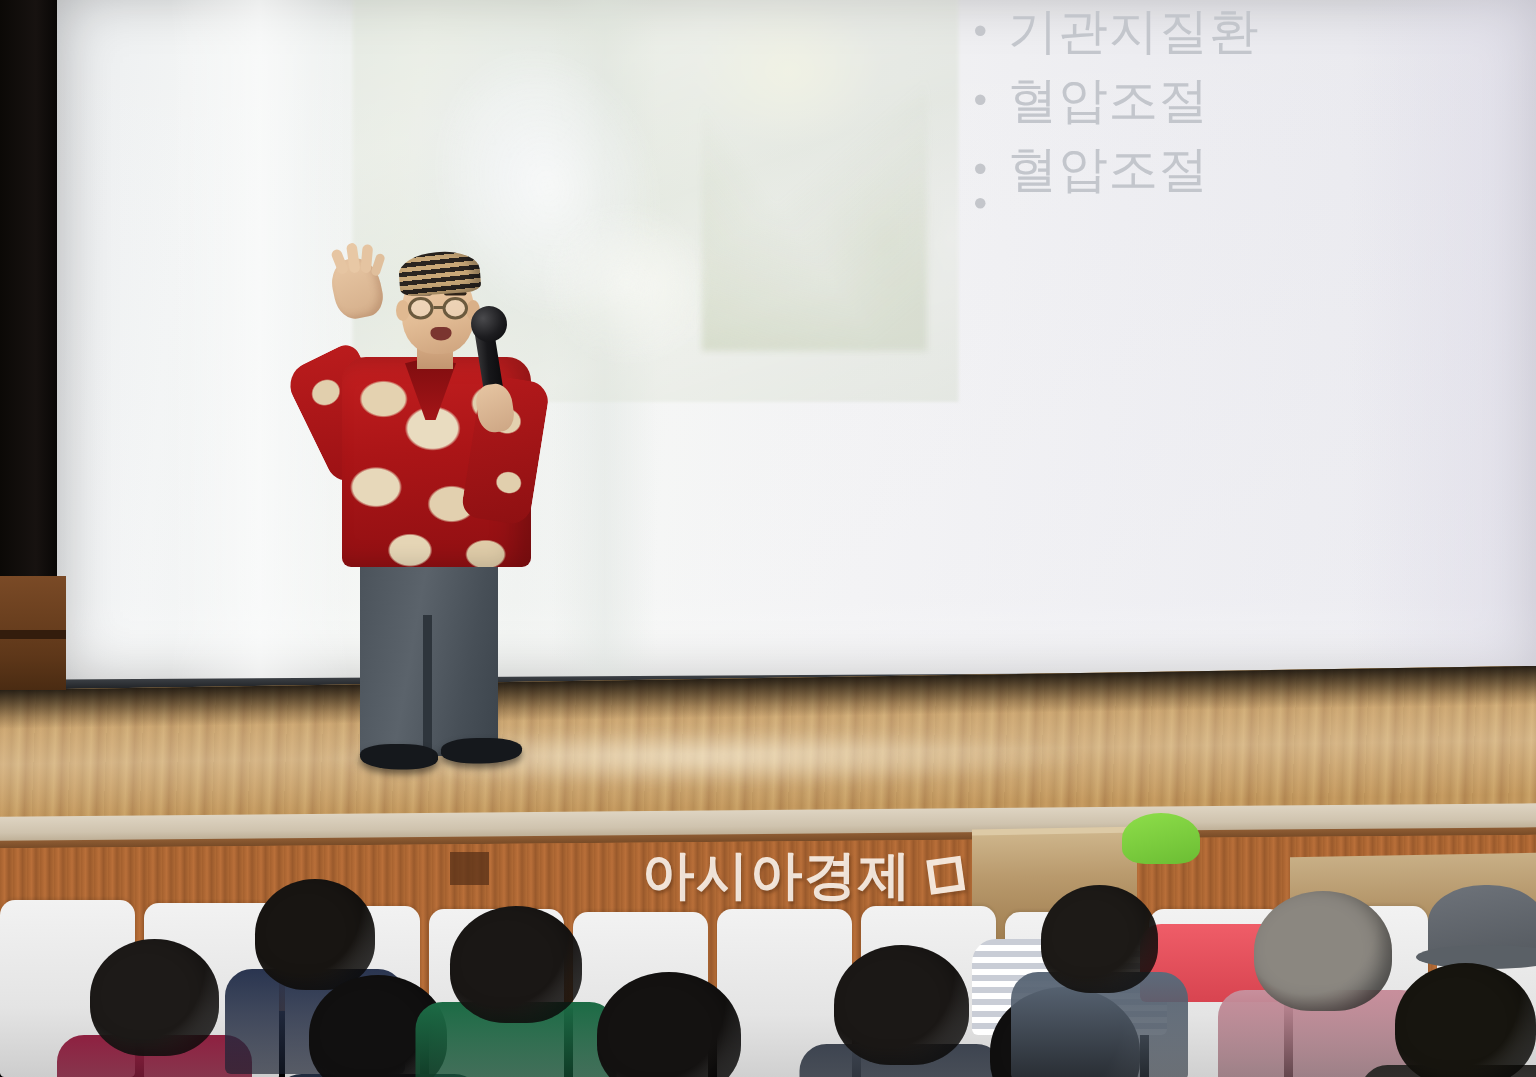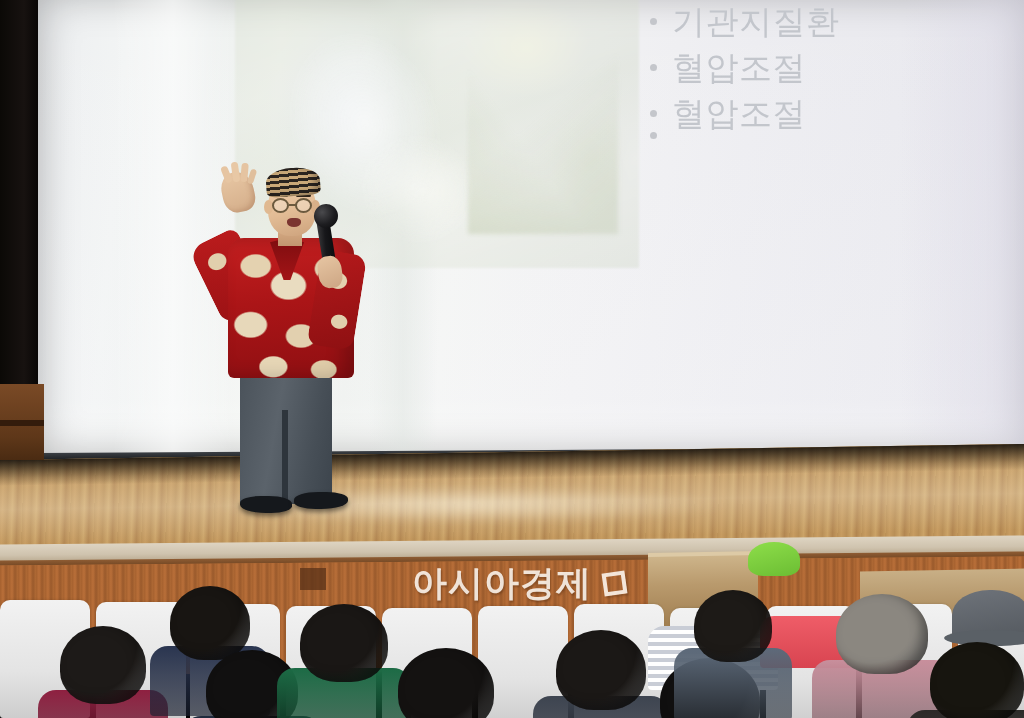"아시아경제" .watermark { left: 412px -> 428px }
